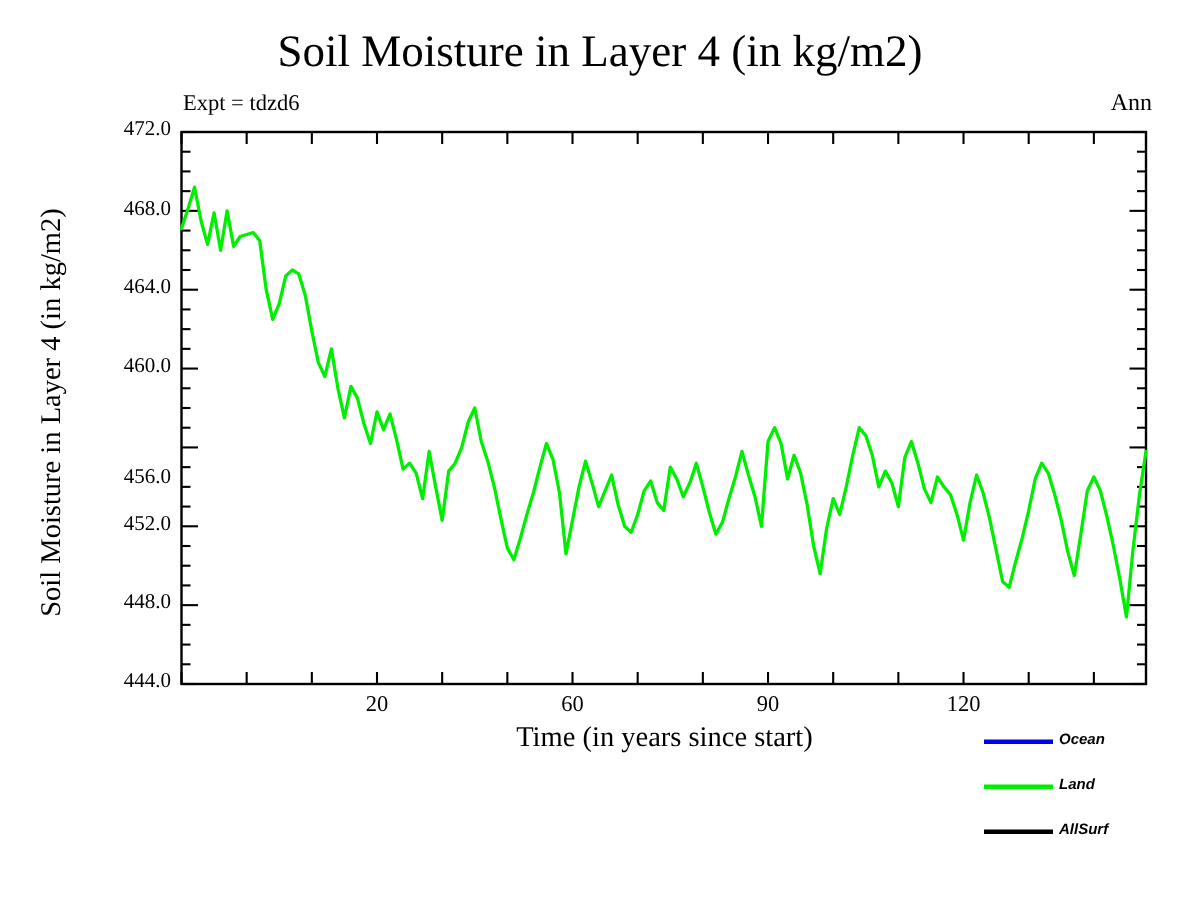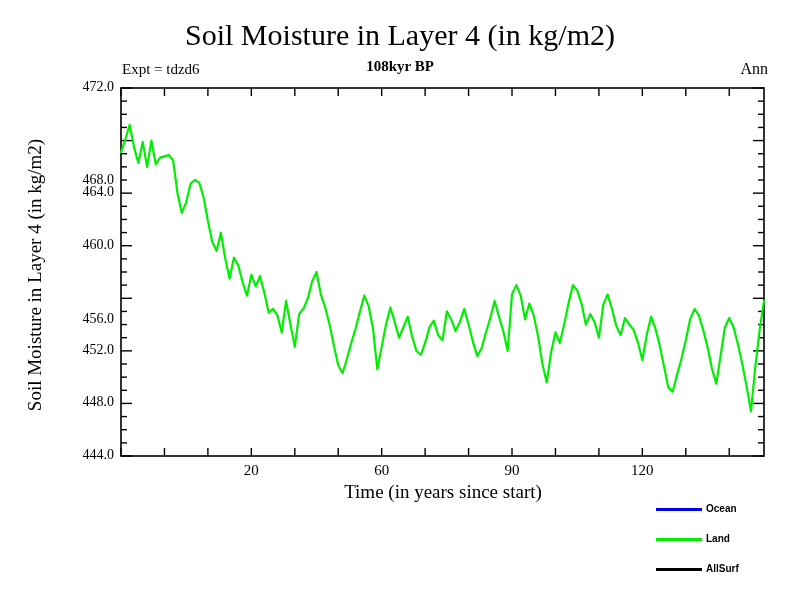"108kyr BP" div.subtitle { html: <div>108kyr BP</div> -> none }
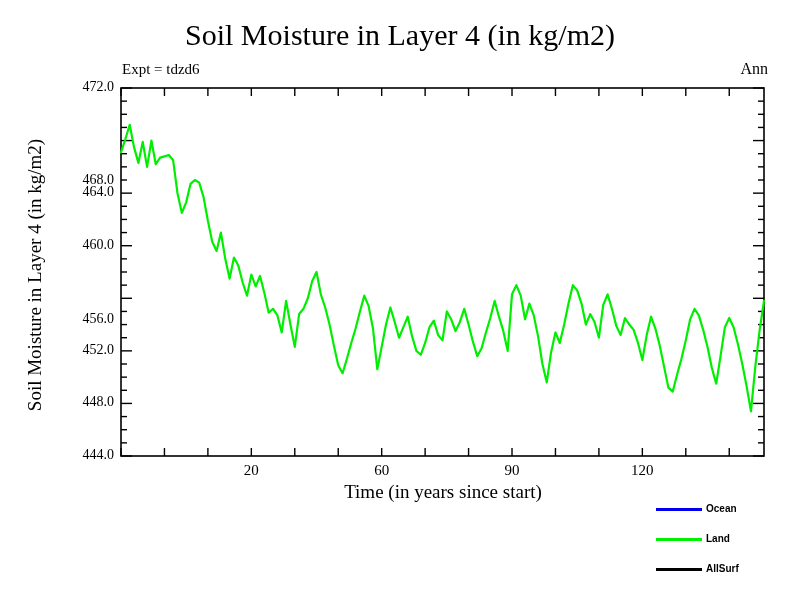"468.0" div.ytick-label { margin-top: 40px -> none }
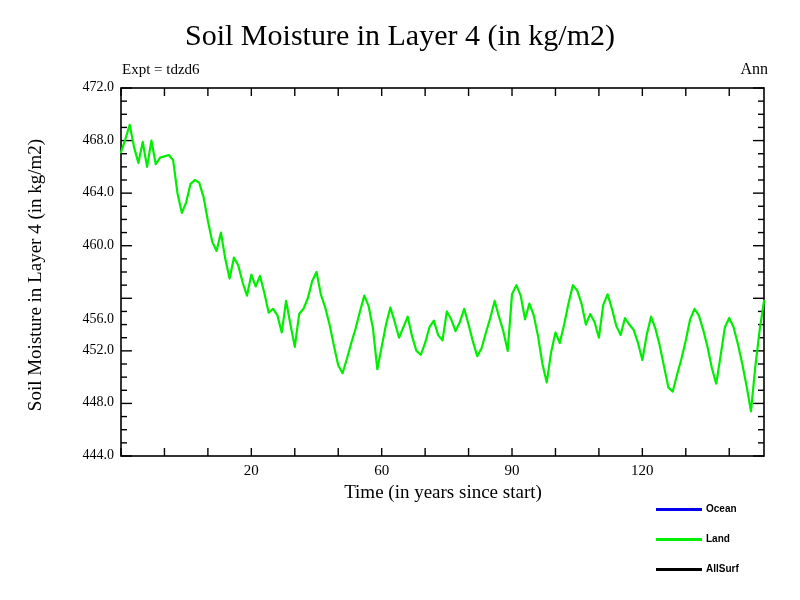"Ocean" .legend { font-style: none -> italic; top: 501px -> 486px }
